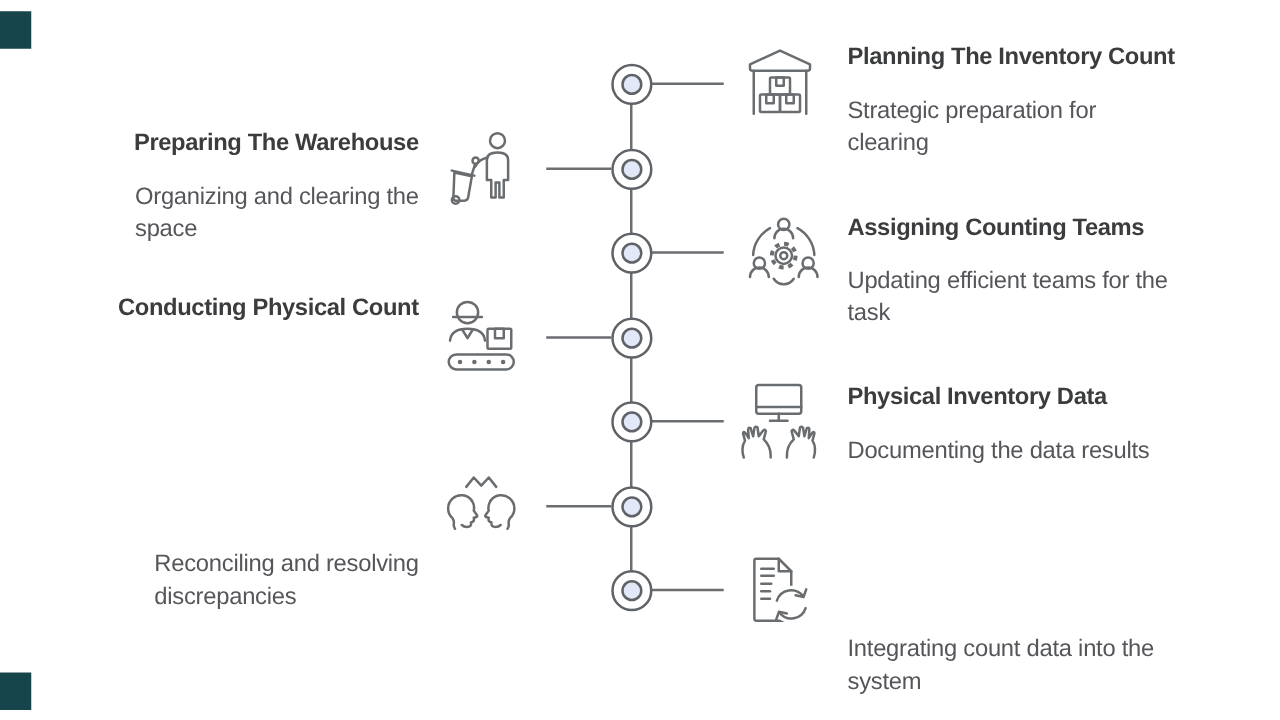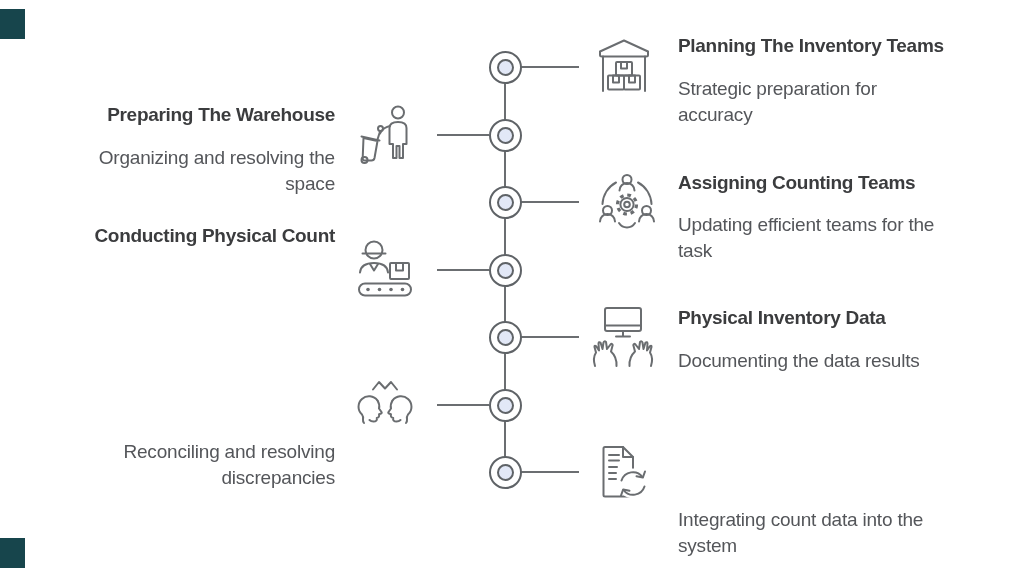"Planning The Inventory Teams" div.title { text: Teams -> Count }
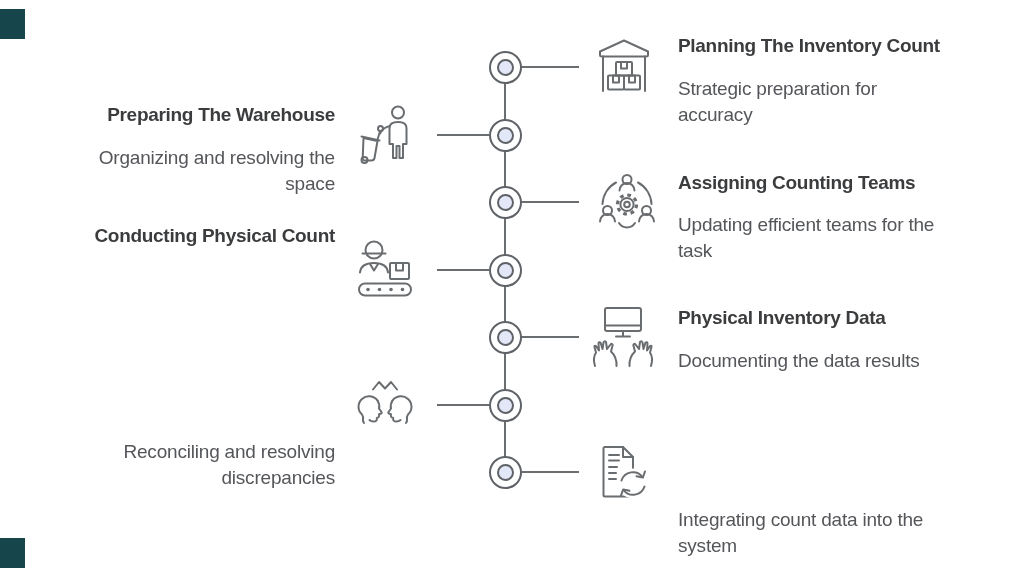"Strategic preparation for" div.desc { text: accuracy -> clearing }
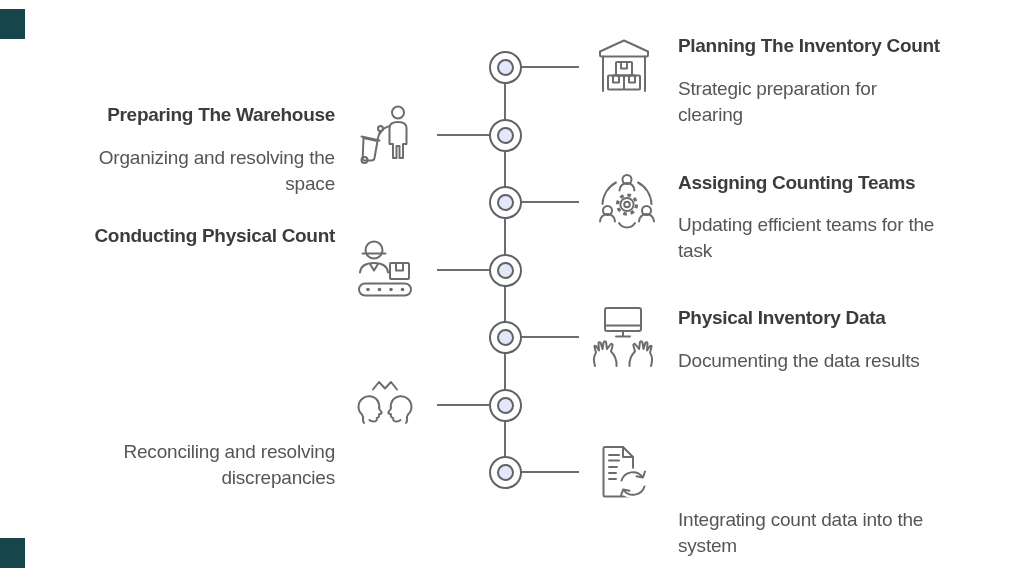"Preparing The Warehouse" .col-l { text-align: right -> none }
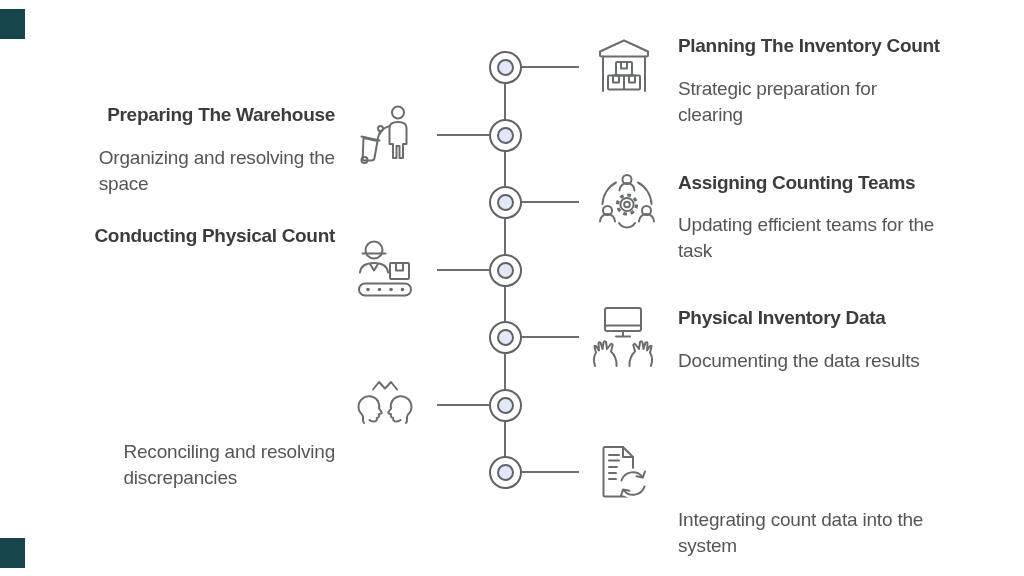"Organizing and resolving the" div.desc { text: resolving -> clearing }
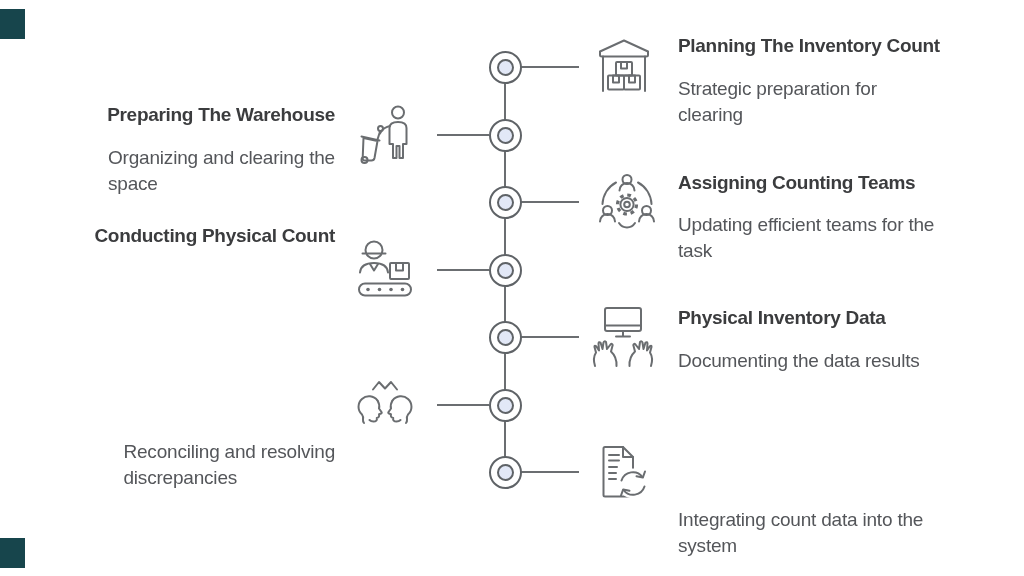"Conducting Physical Count" div.title { top: 223px -> 234px }
